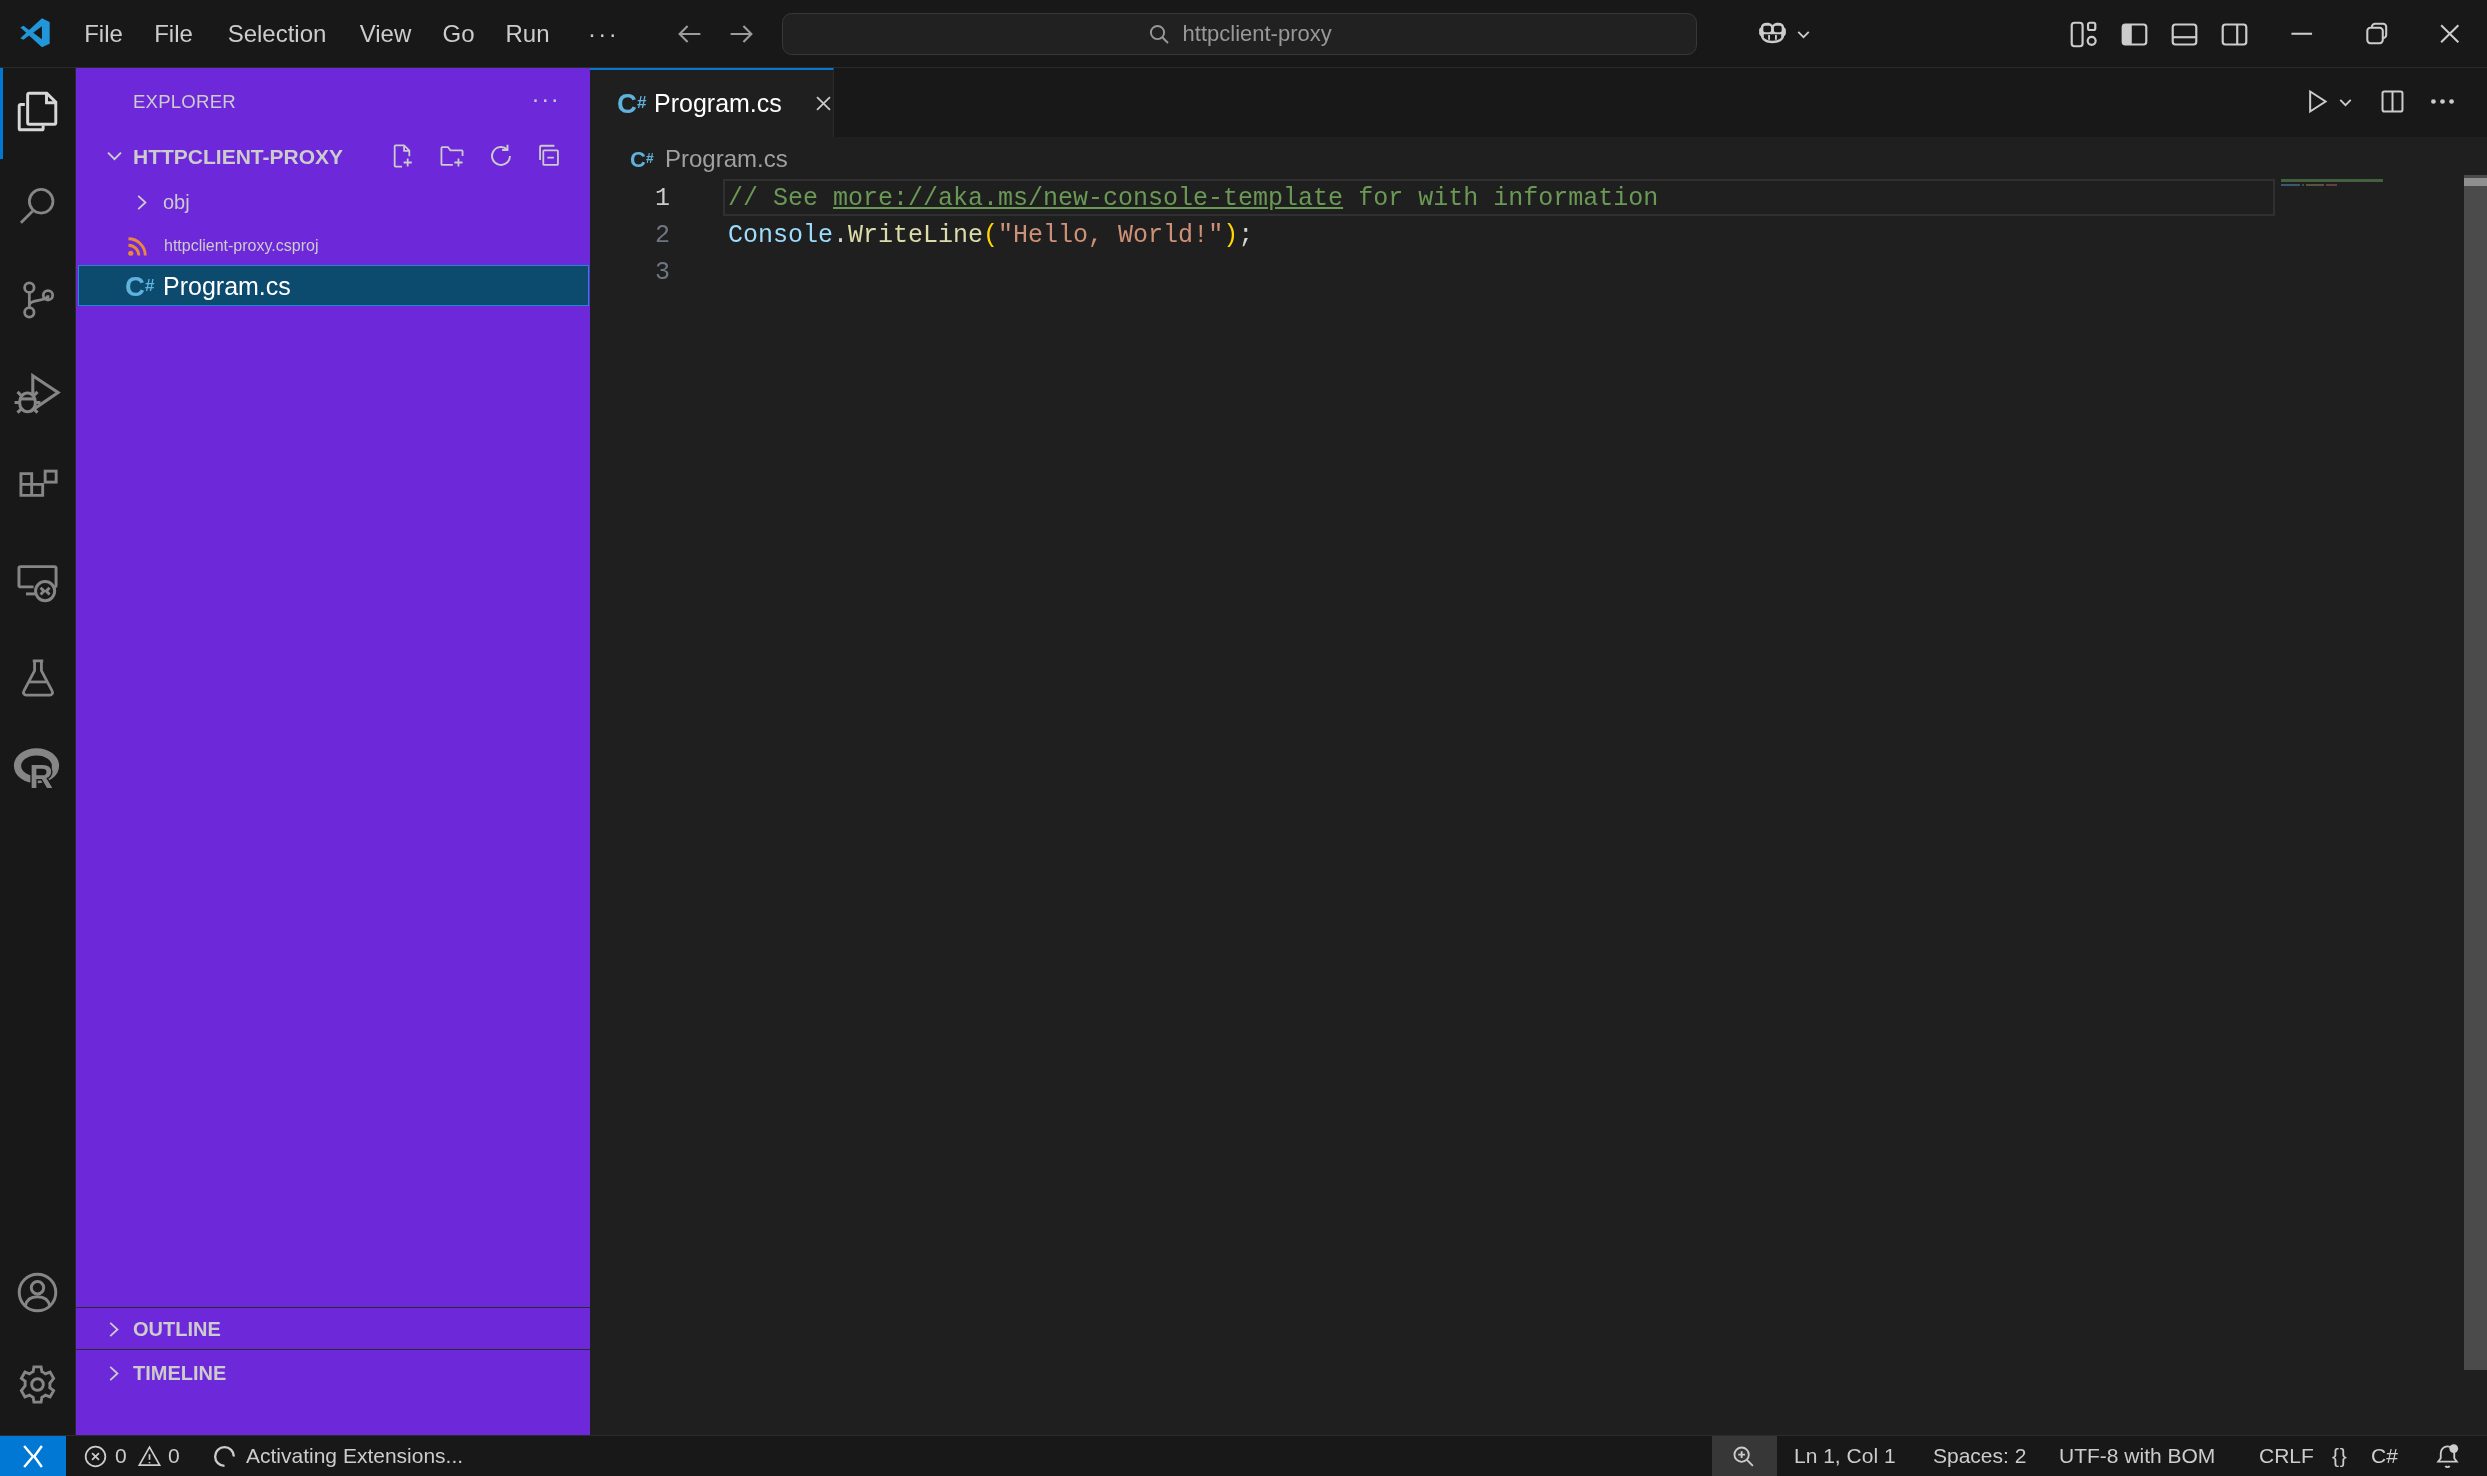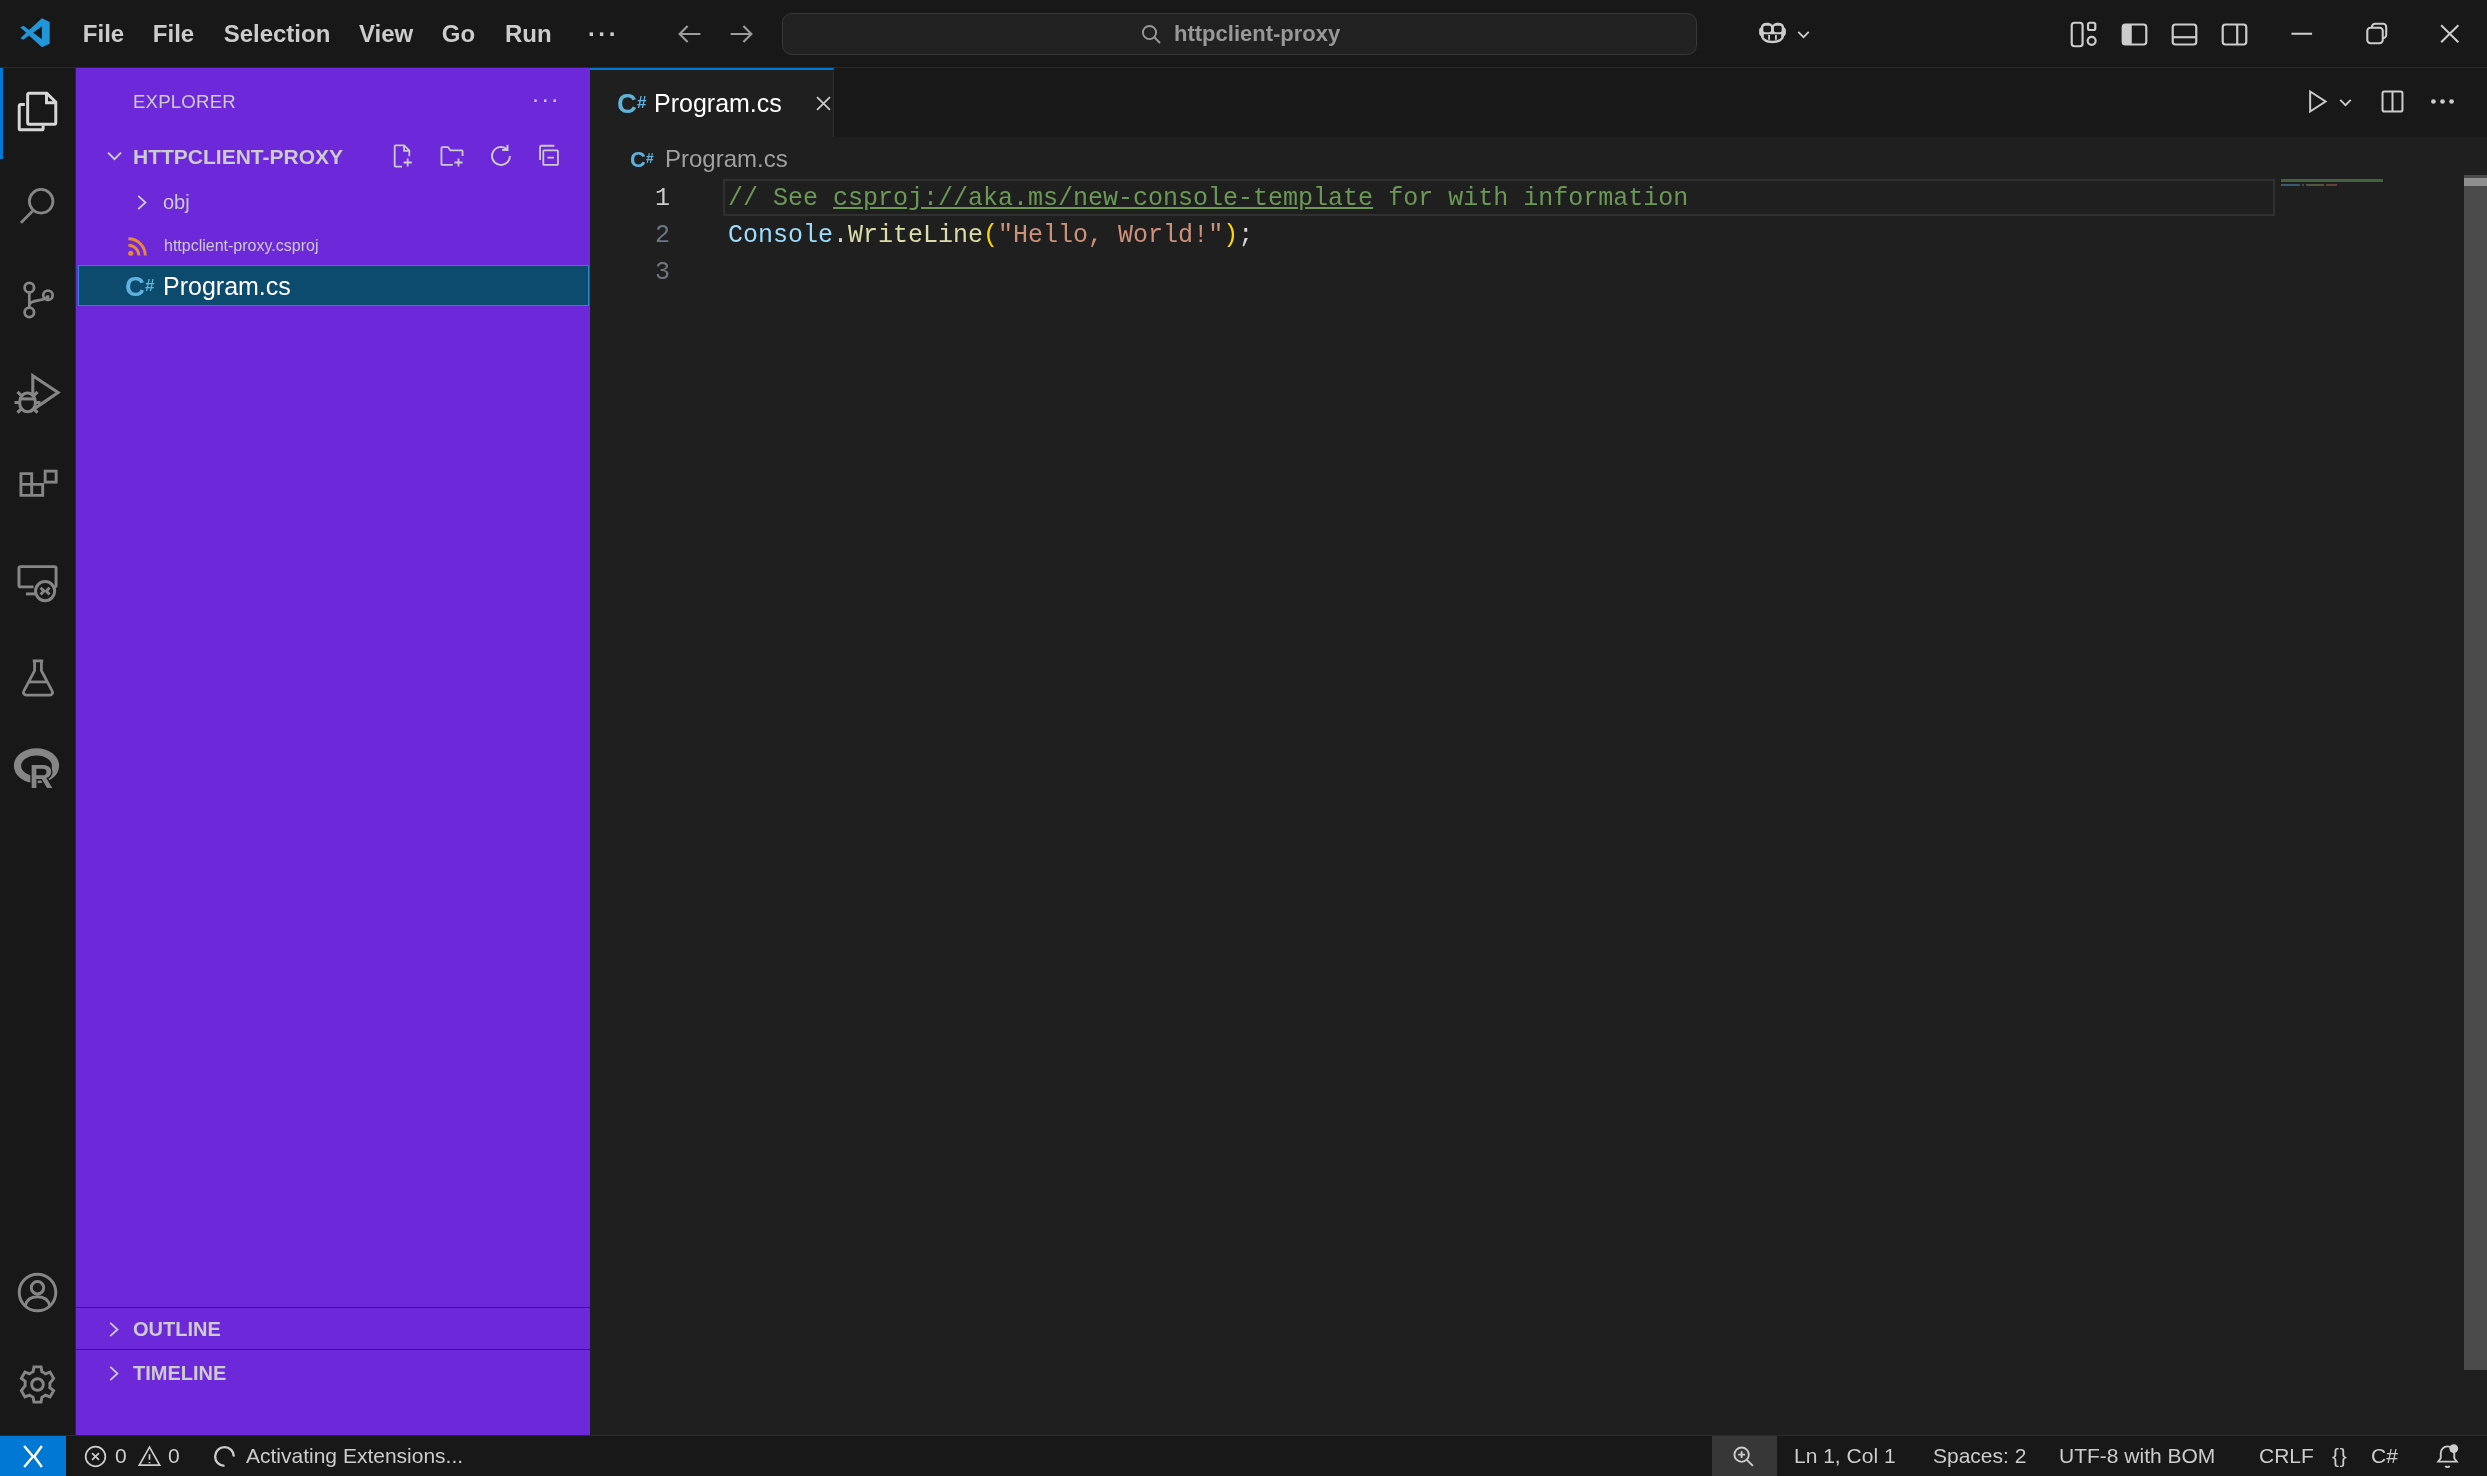"File" #titlebar { font-weight: bold -> none }
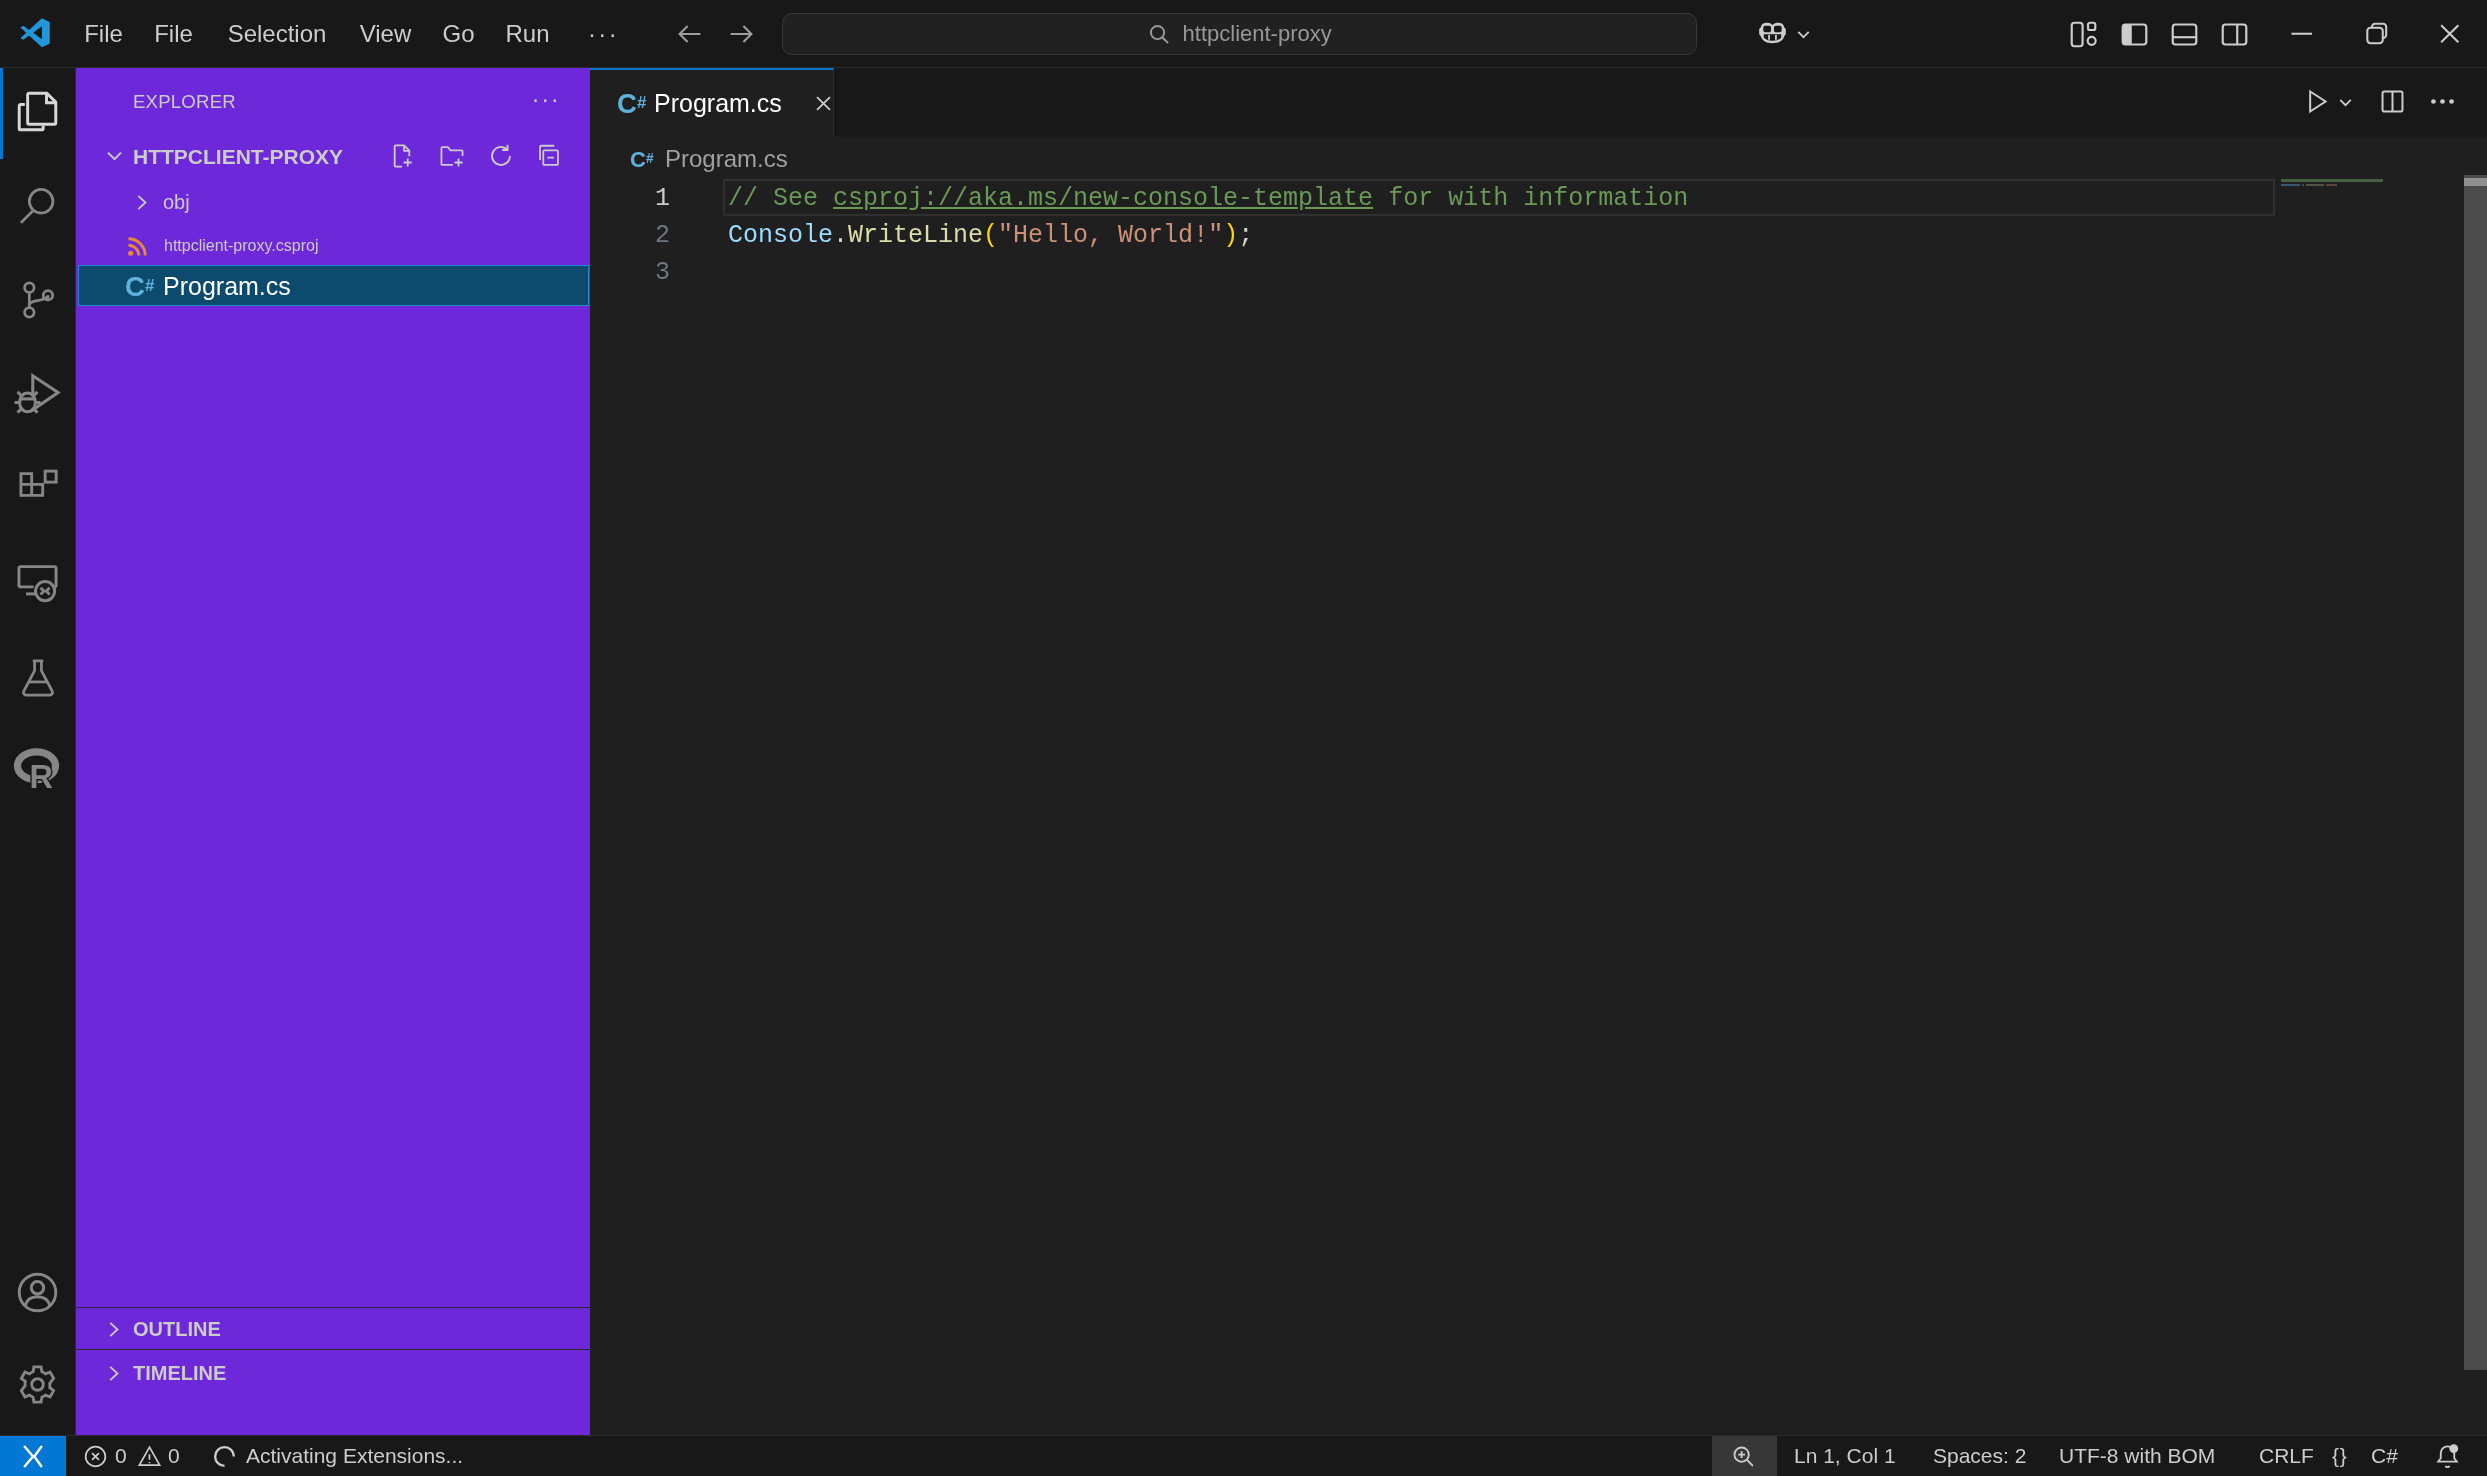"csproj://aka.ms/new-console-template" span { text: csproj://aka.ms/new-console-template -> more://aka.ms/new-console-template }
